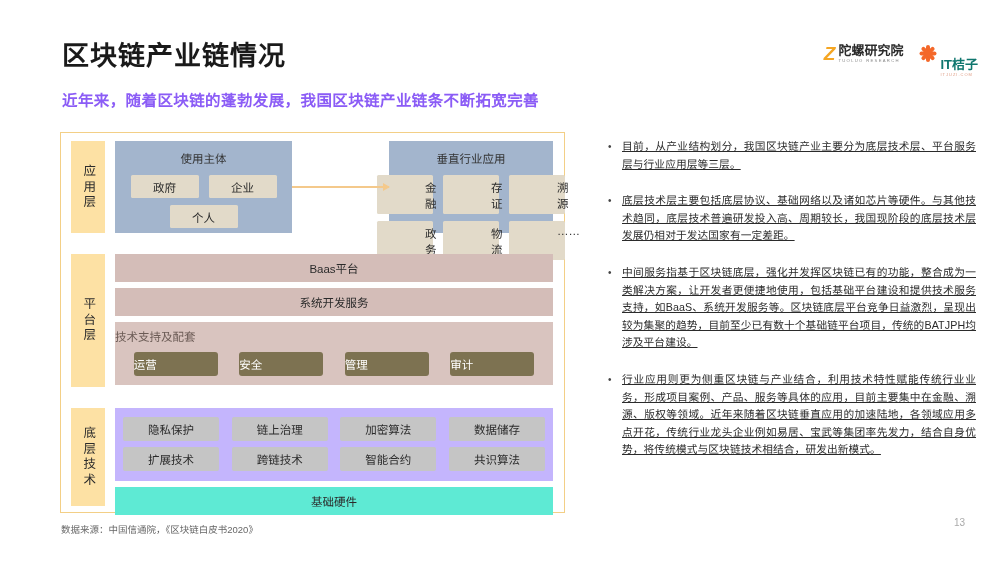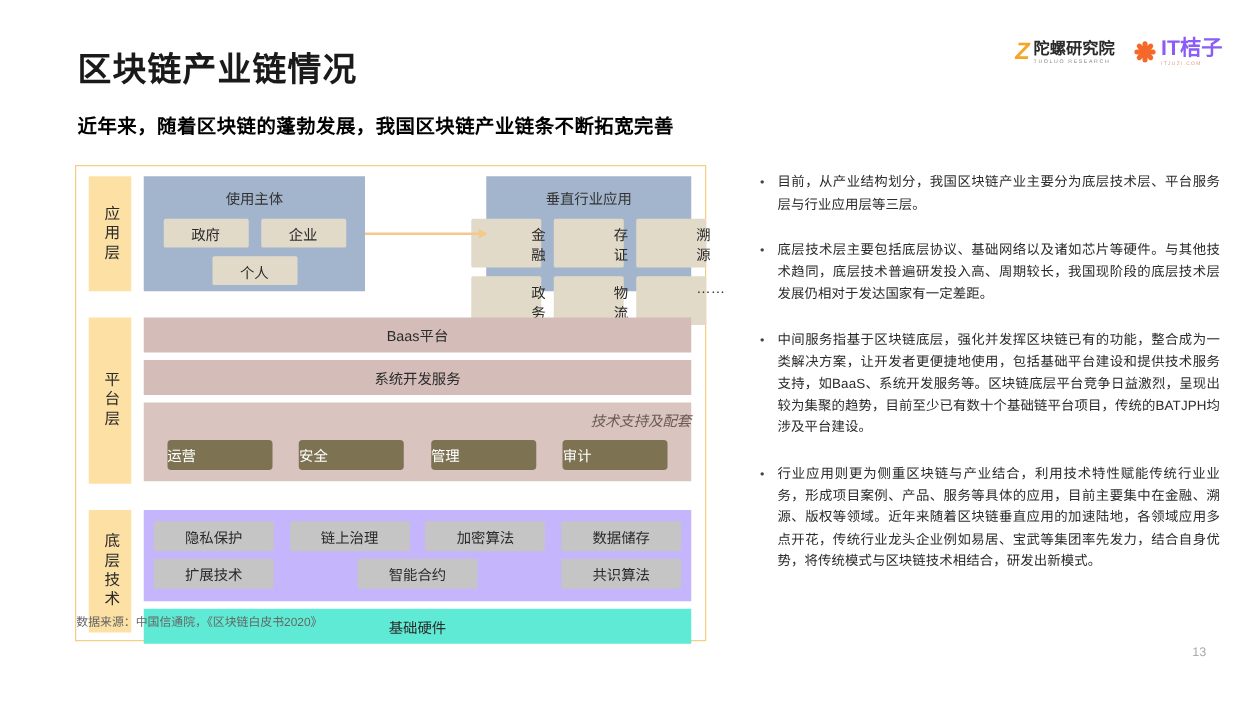"IT桔子" .logo-juzi-cn { color: #8b5cf6 -> #0f766e; font-size: 17px -> 13px; margin-top: none -> 28px }
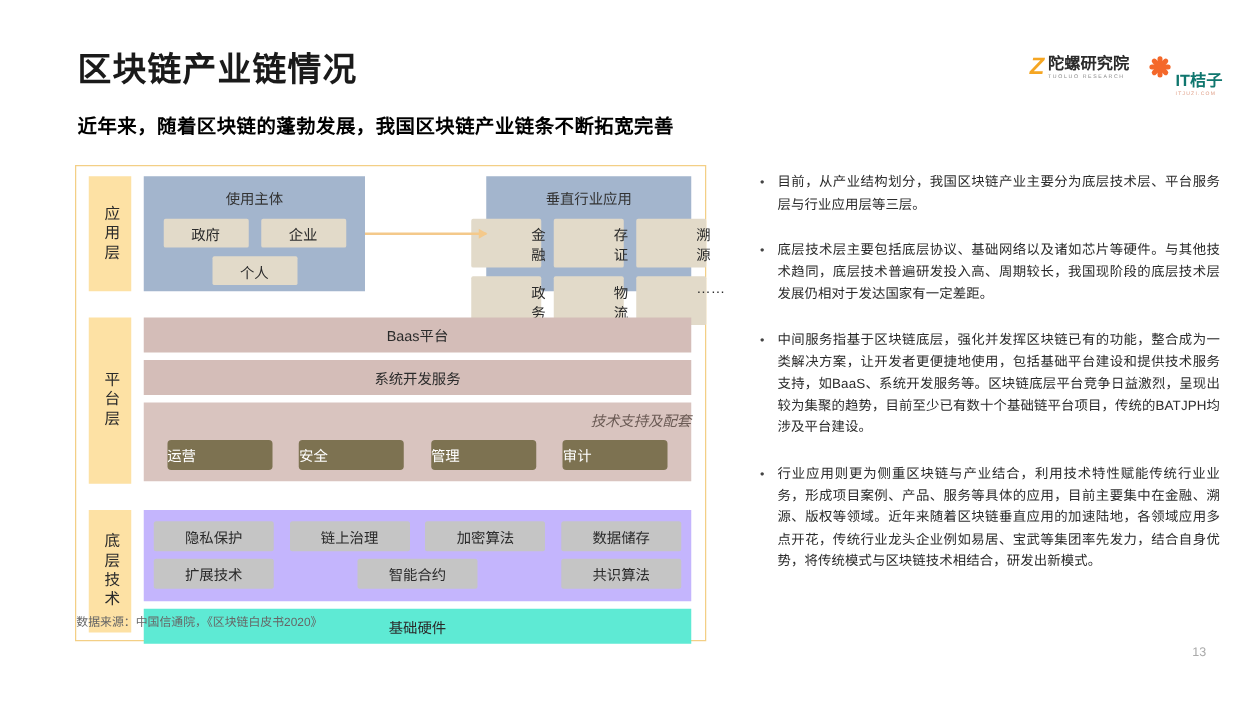"近年来，随着区块链的蓬勃发展，我国区块链产业链条不断拓宽完善" .page-subtitle { color: #000000 -> #8b5cf6 }
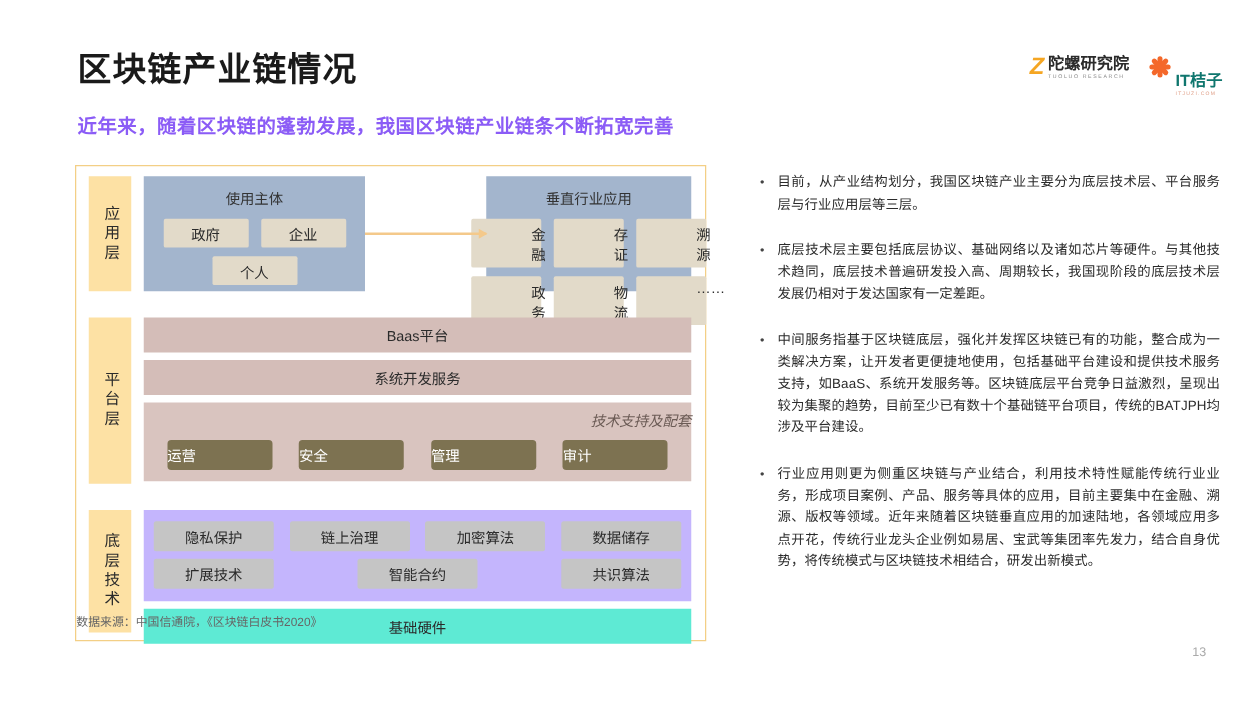"目前，从产业结构划分，我国区块链产业主要分为底层技术层、平台服务层与行业应用层等" .bullet-text { text-decoration: none -> underline }
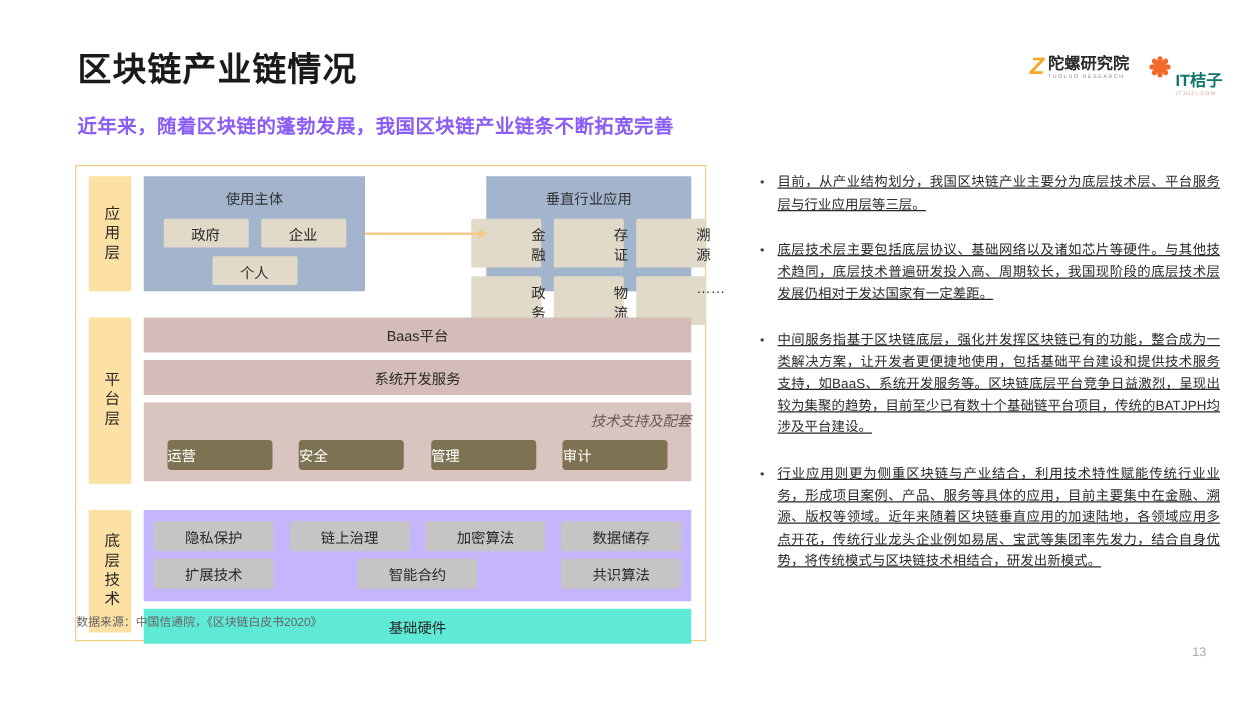"技术支持及配套" .plat-support-title { font-style: italic -> none; text-align: right -> left }
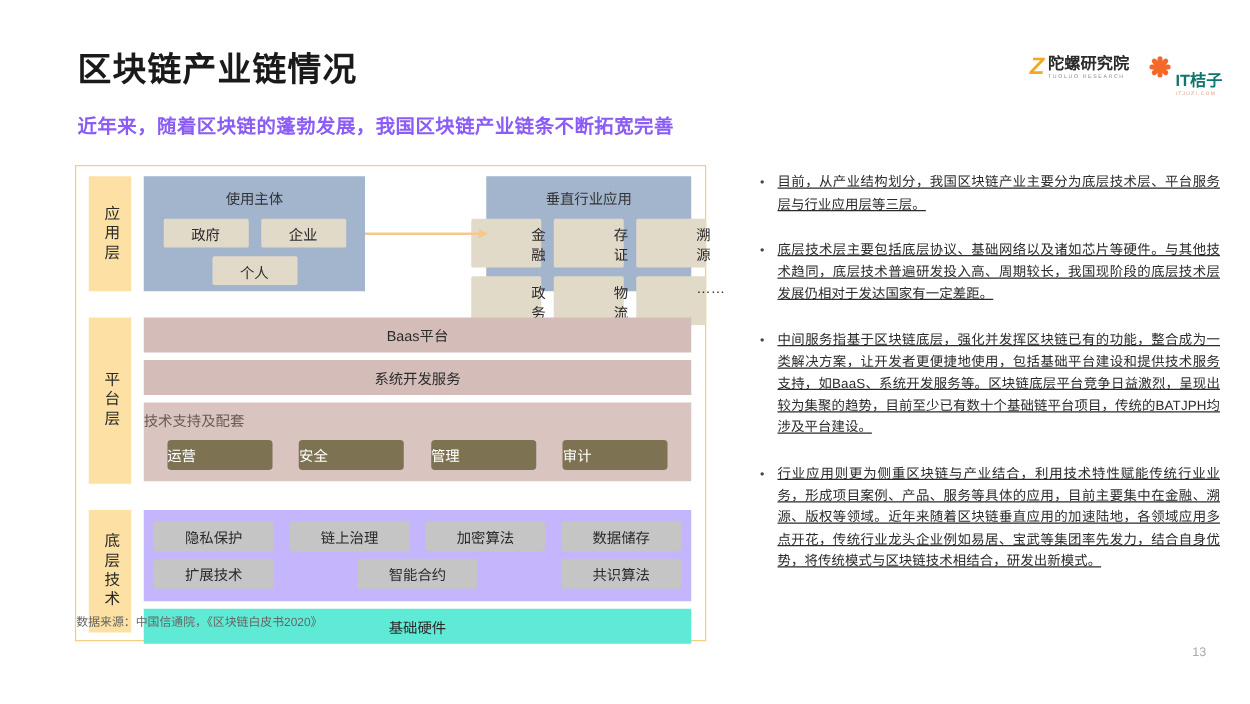"跨链技术" div.tech-chip { html: none -> <div>跨链技术</div> }
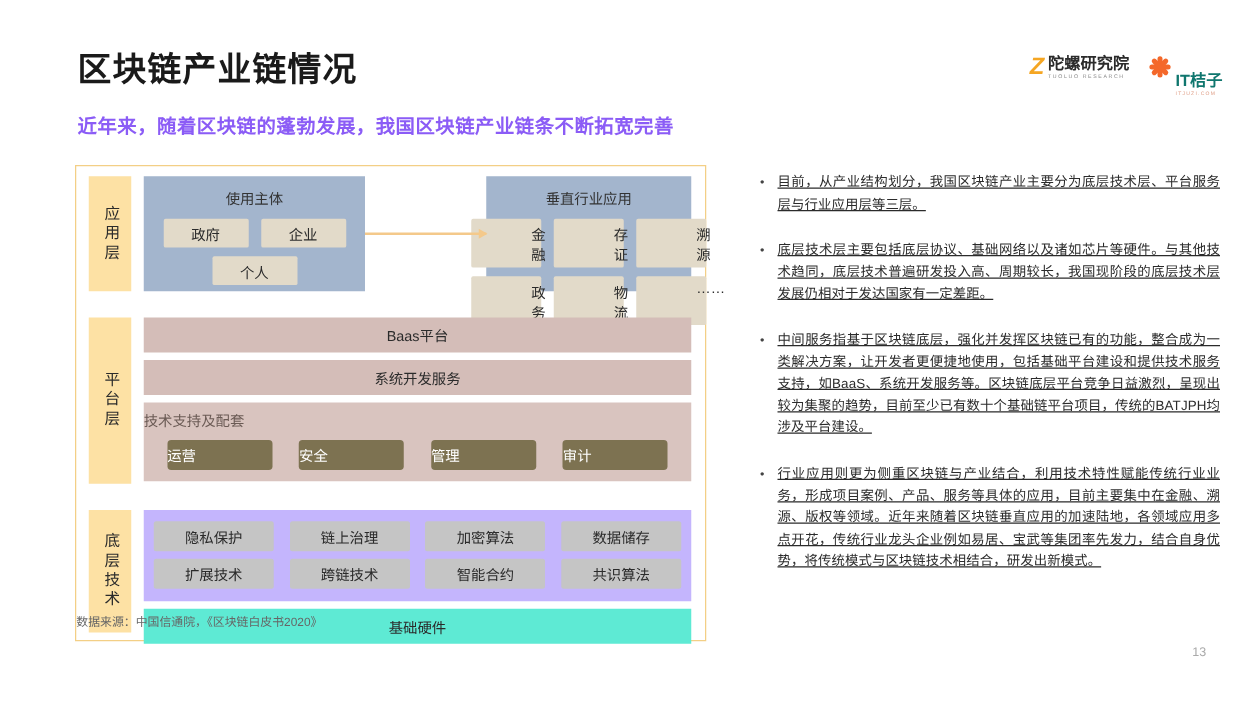"数据来源：中国信通院，《区块链白皮书2020》" .source-note { top: 490px -> 522px }
